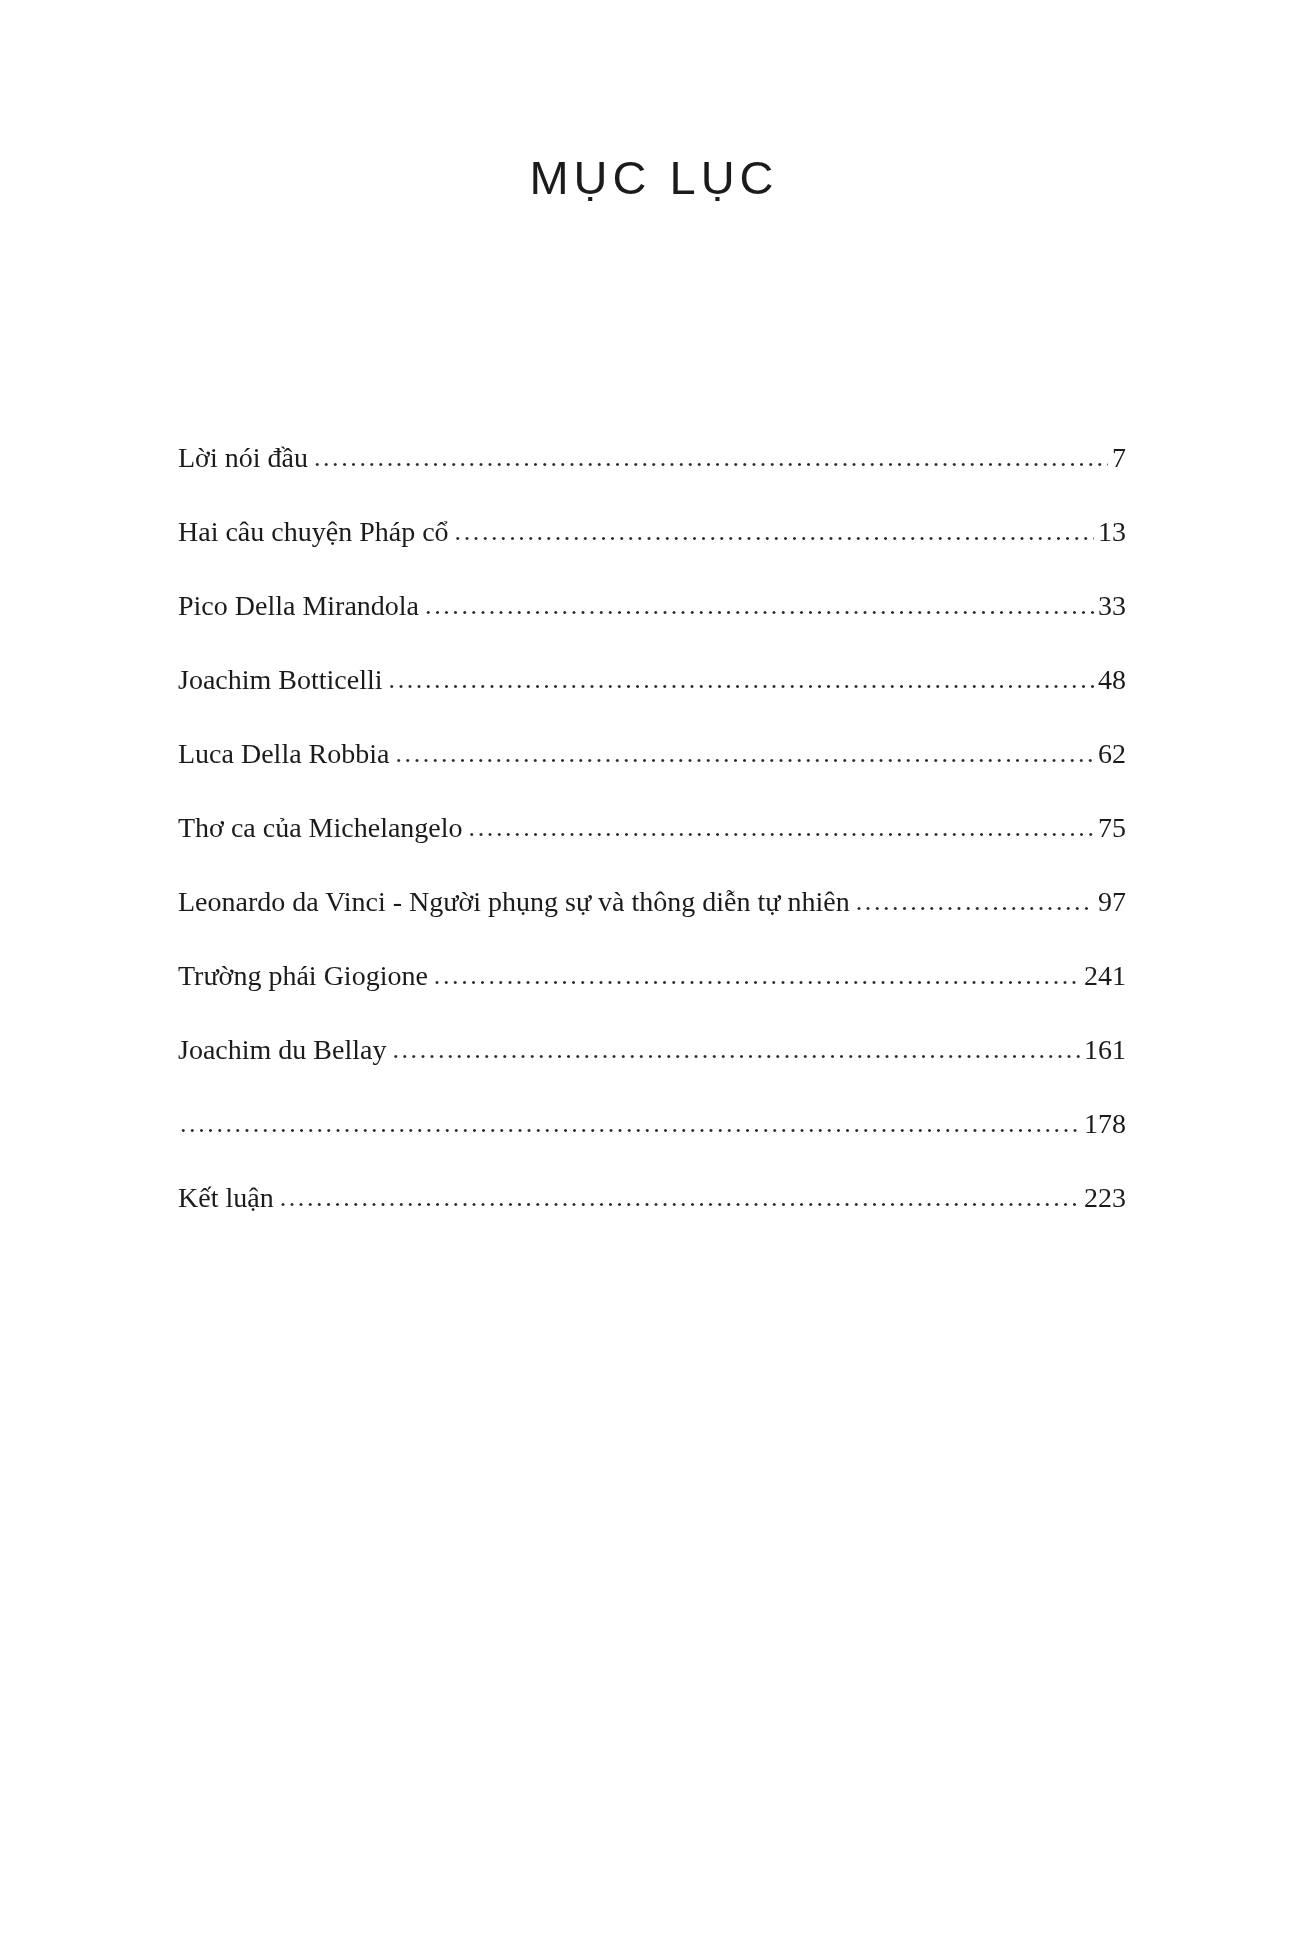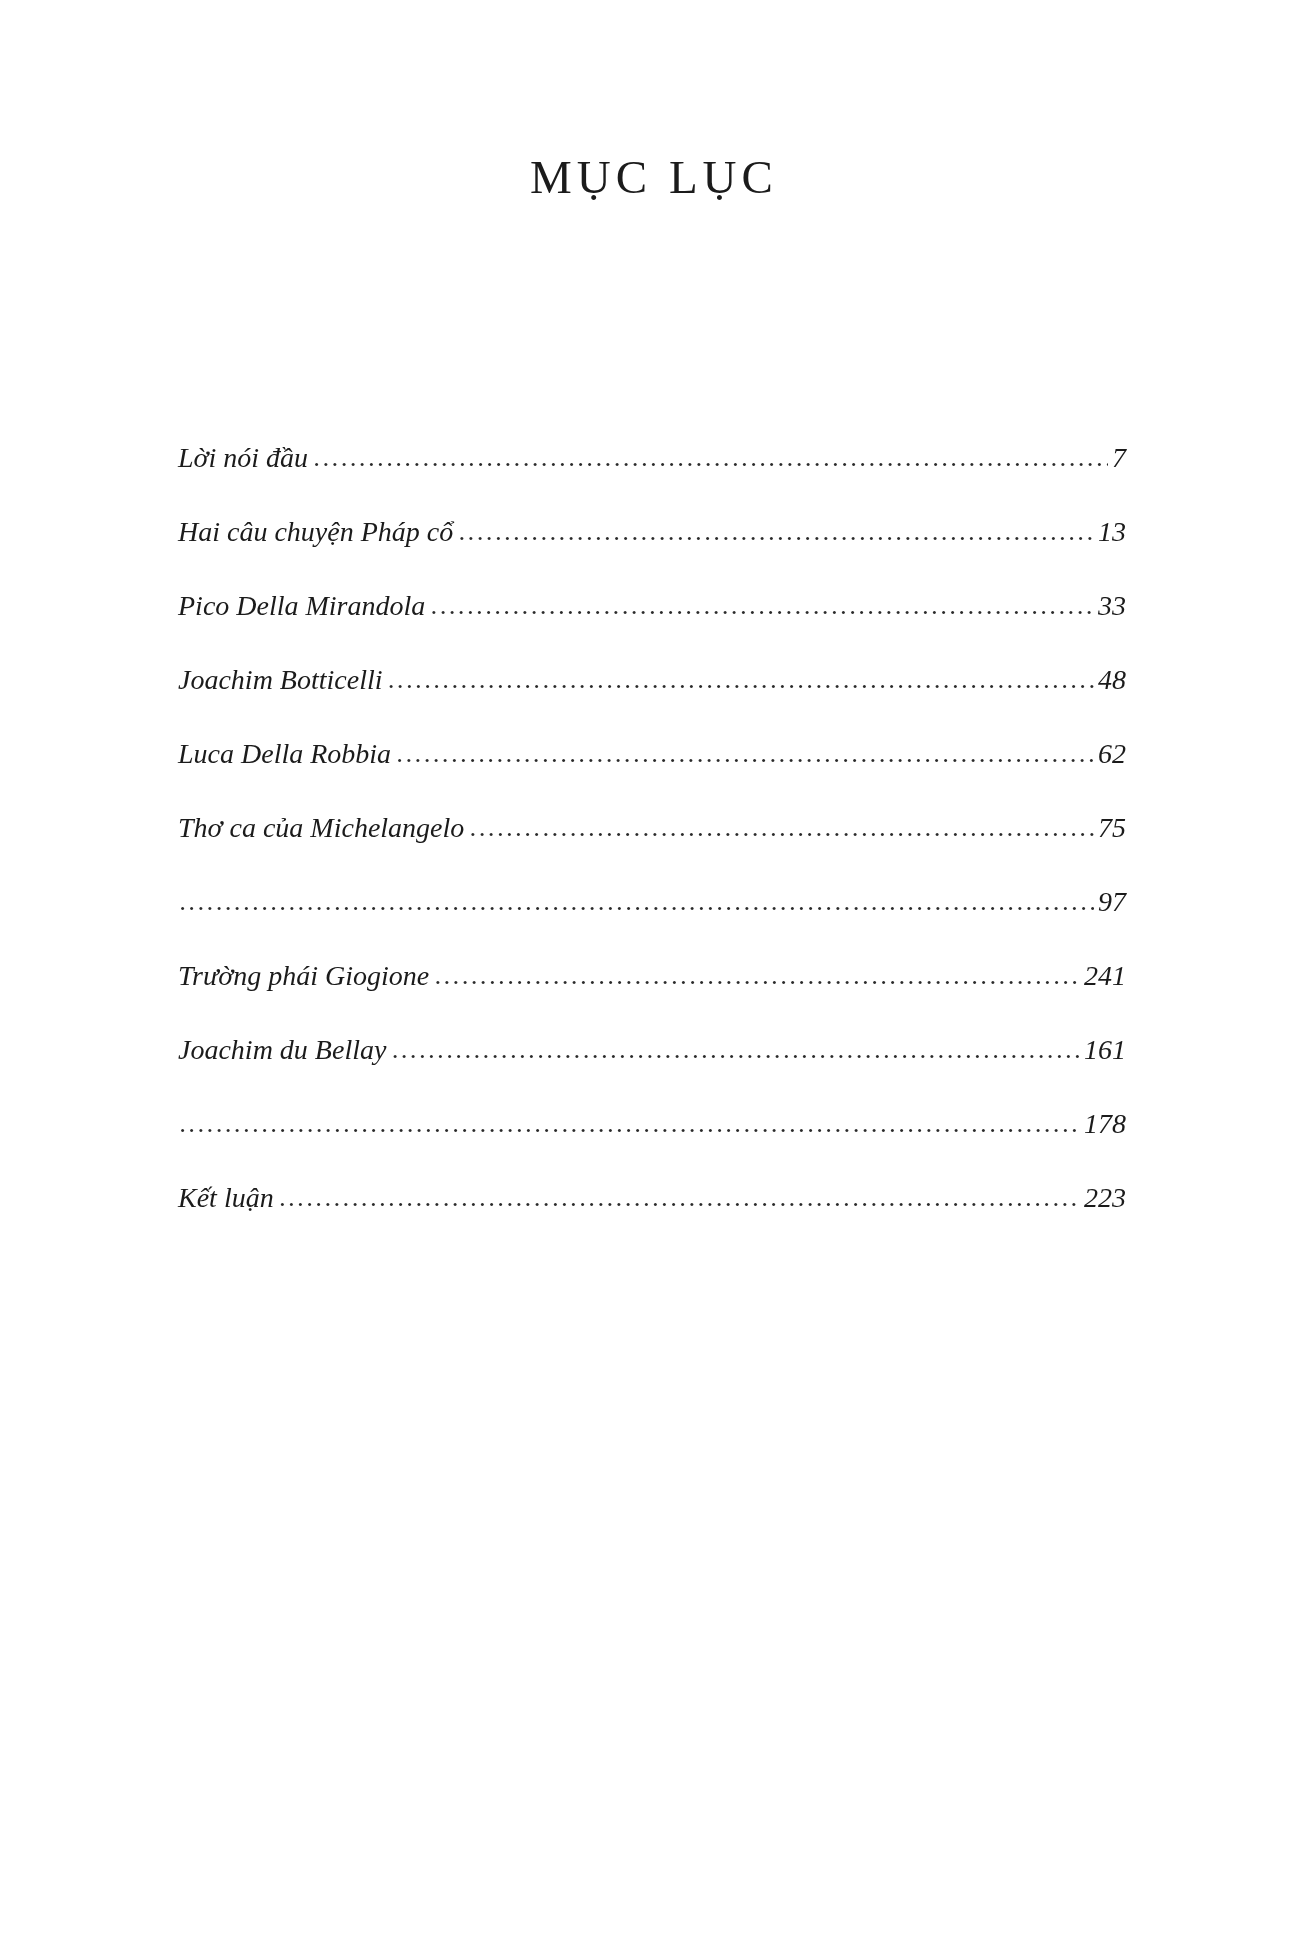"MỤC LỤC" .toc-title { font-family: Liberation Serif, serif -> Liberation Sans, sans-serif }
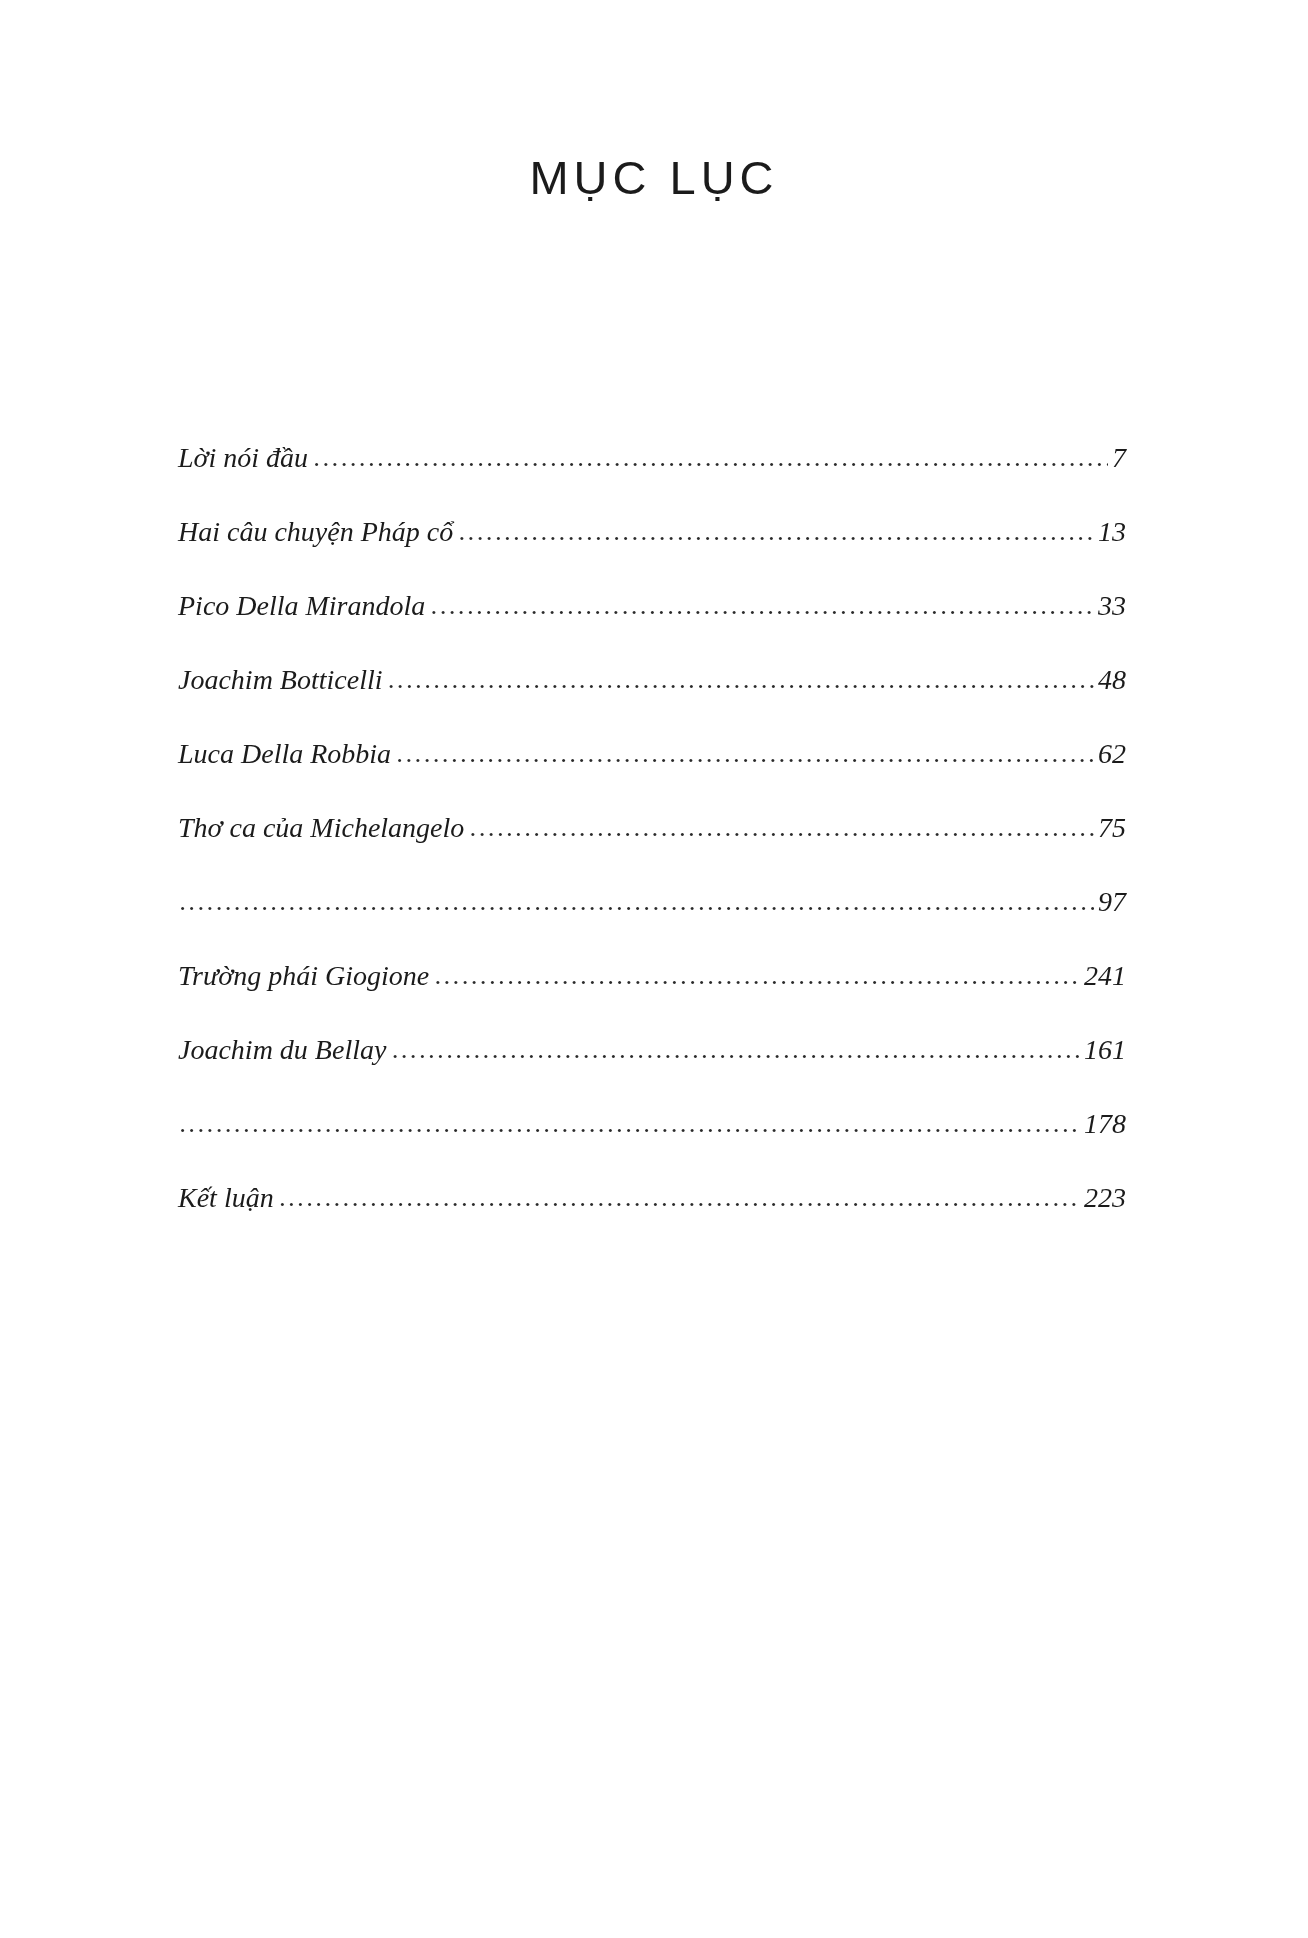"Lời nói đầu" .toc-entry { font-style: italic -> none }
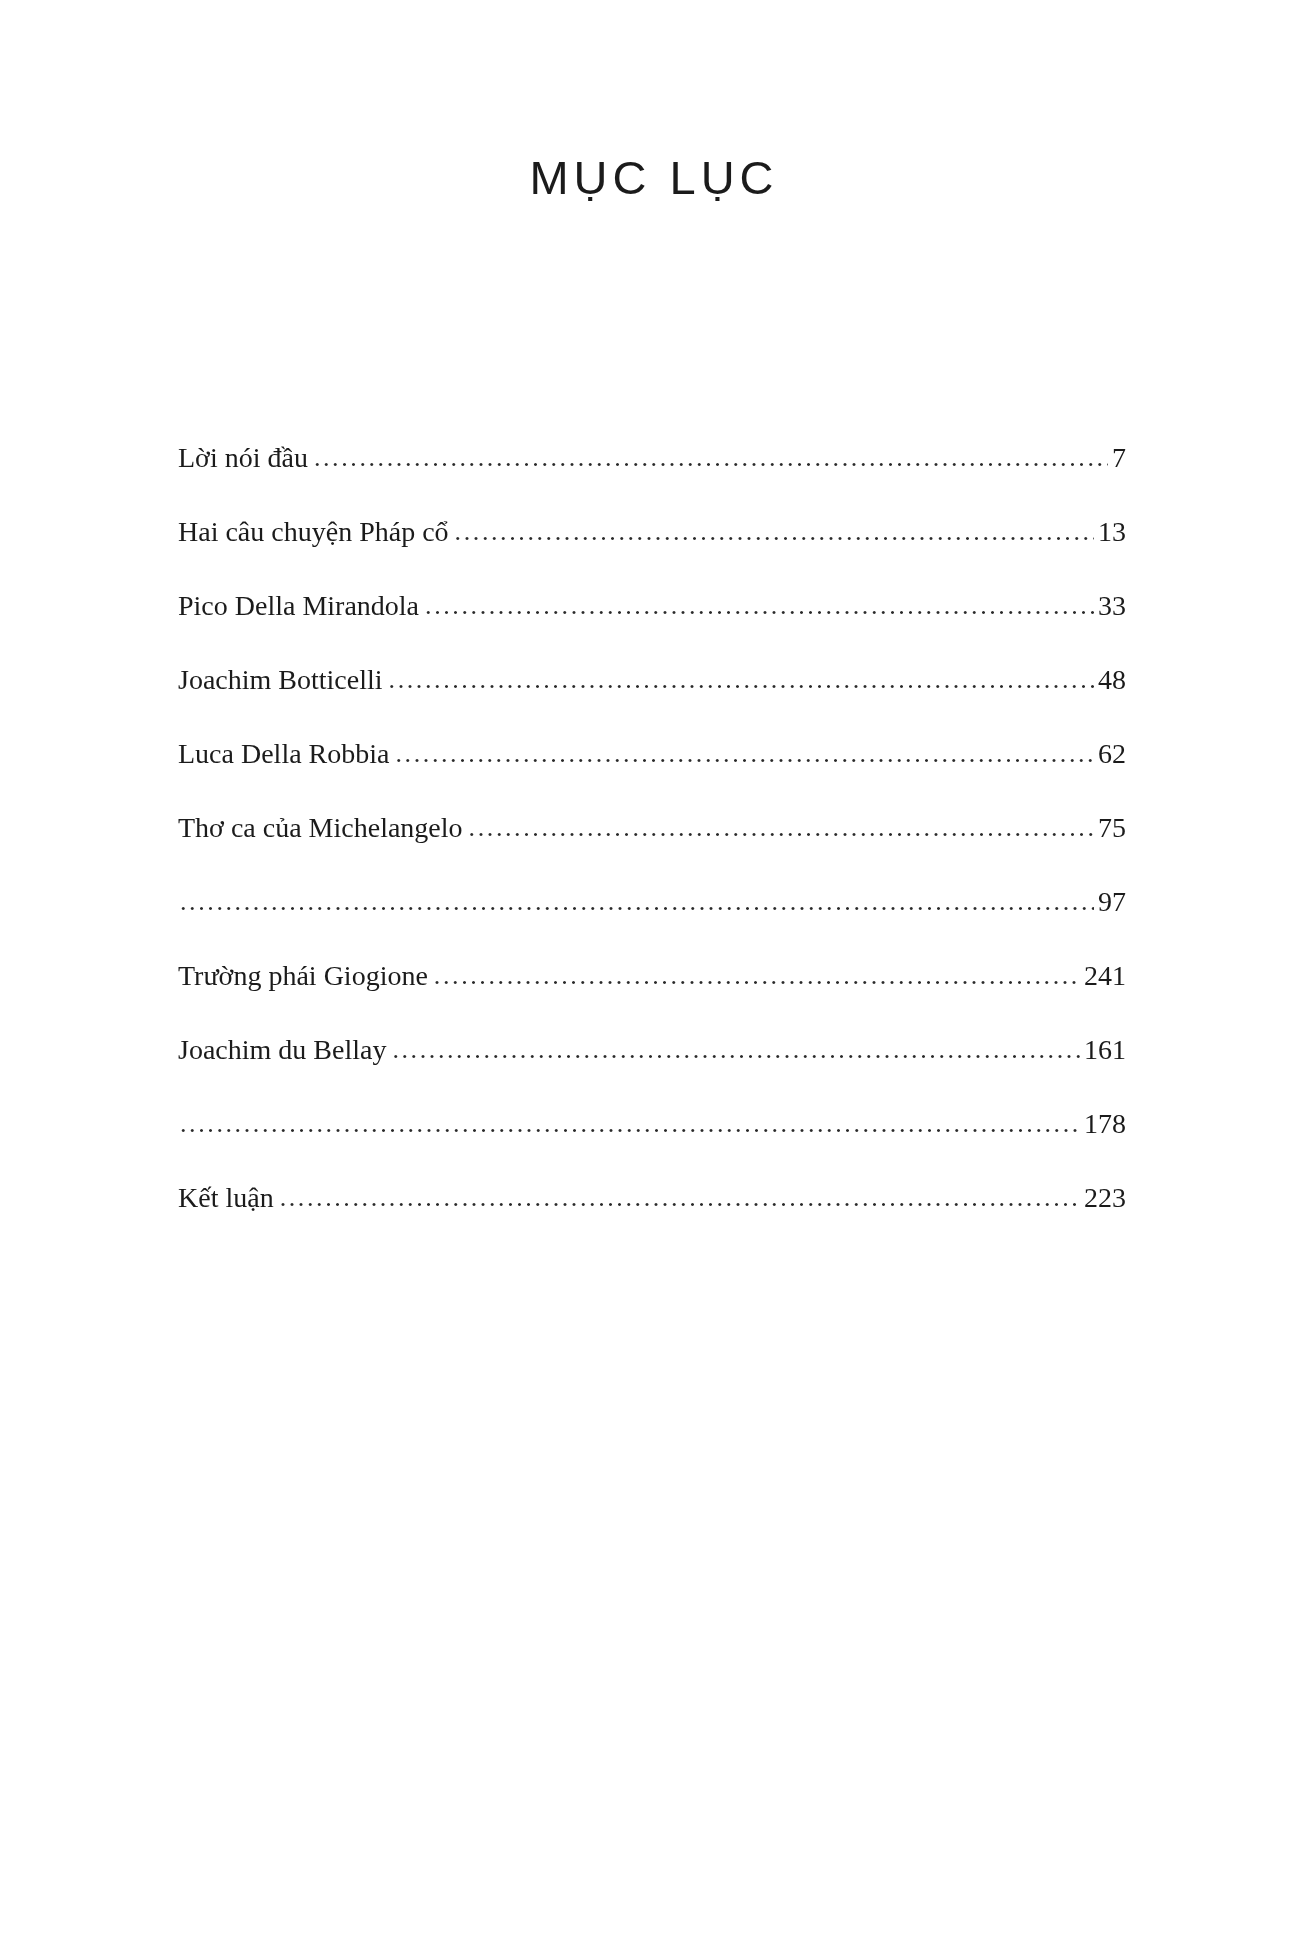"Leonardo da Vinci - Người" span.entry-title { html: none -> <span>Leonardo da Vinci - Người phụng sự và thông diễn tự nhiên</span> }
